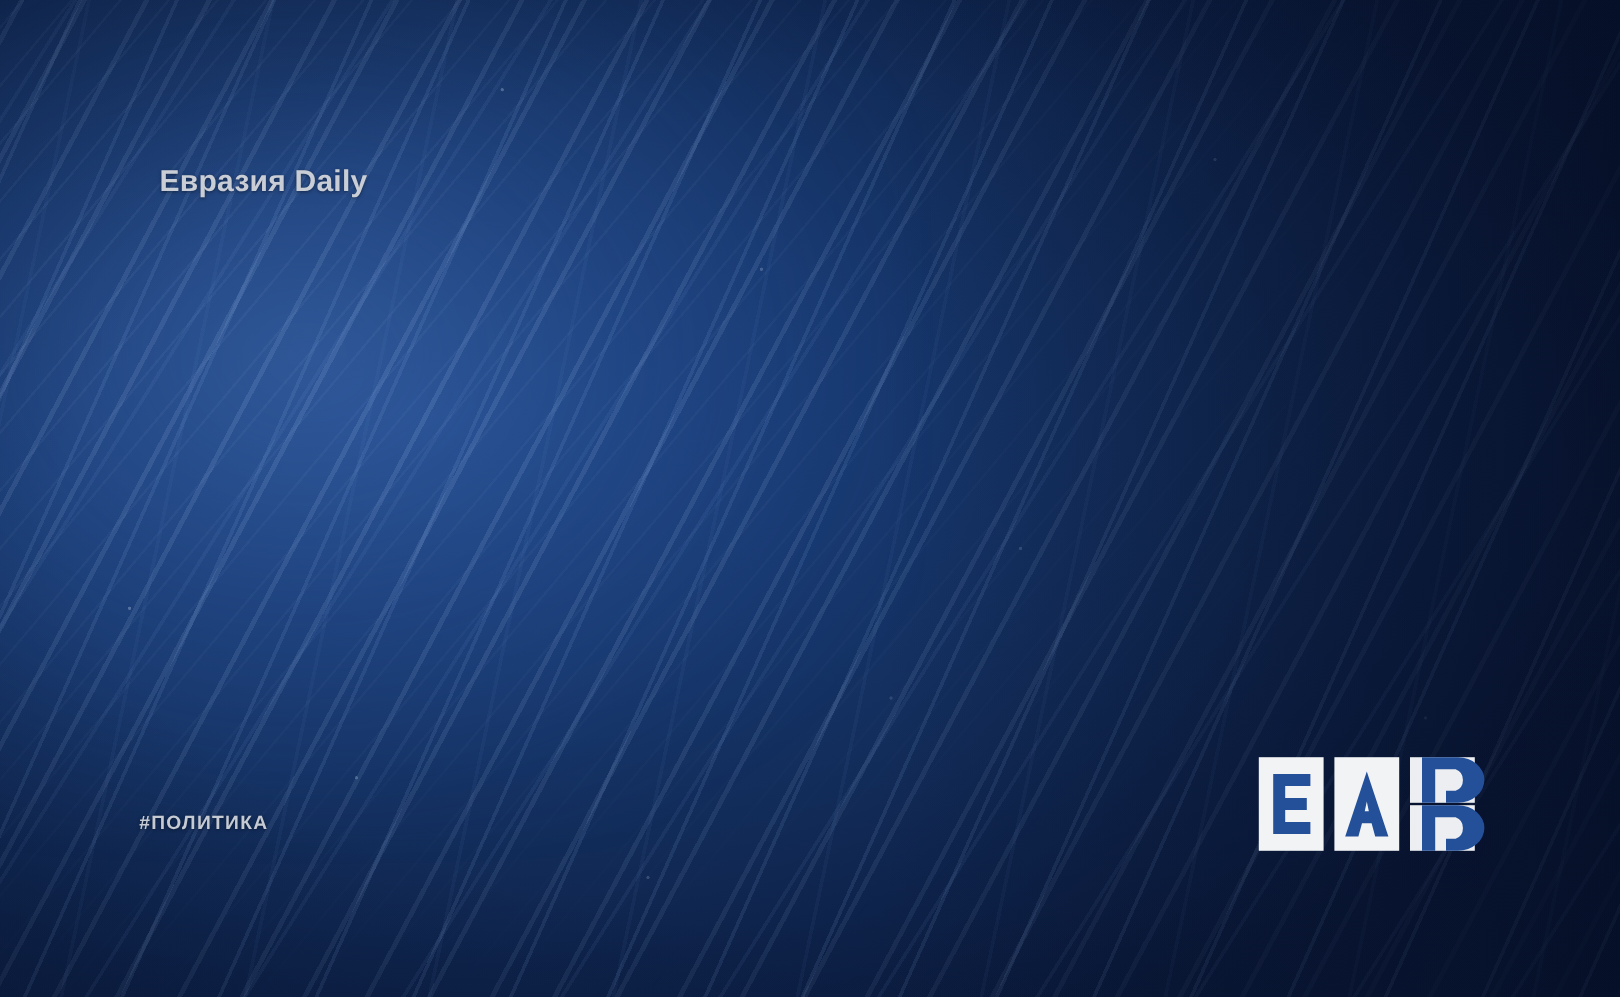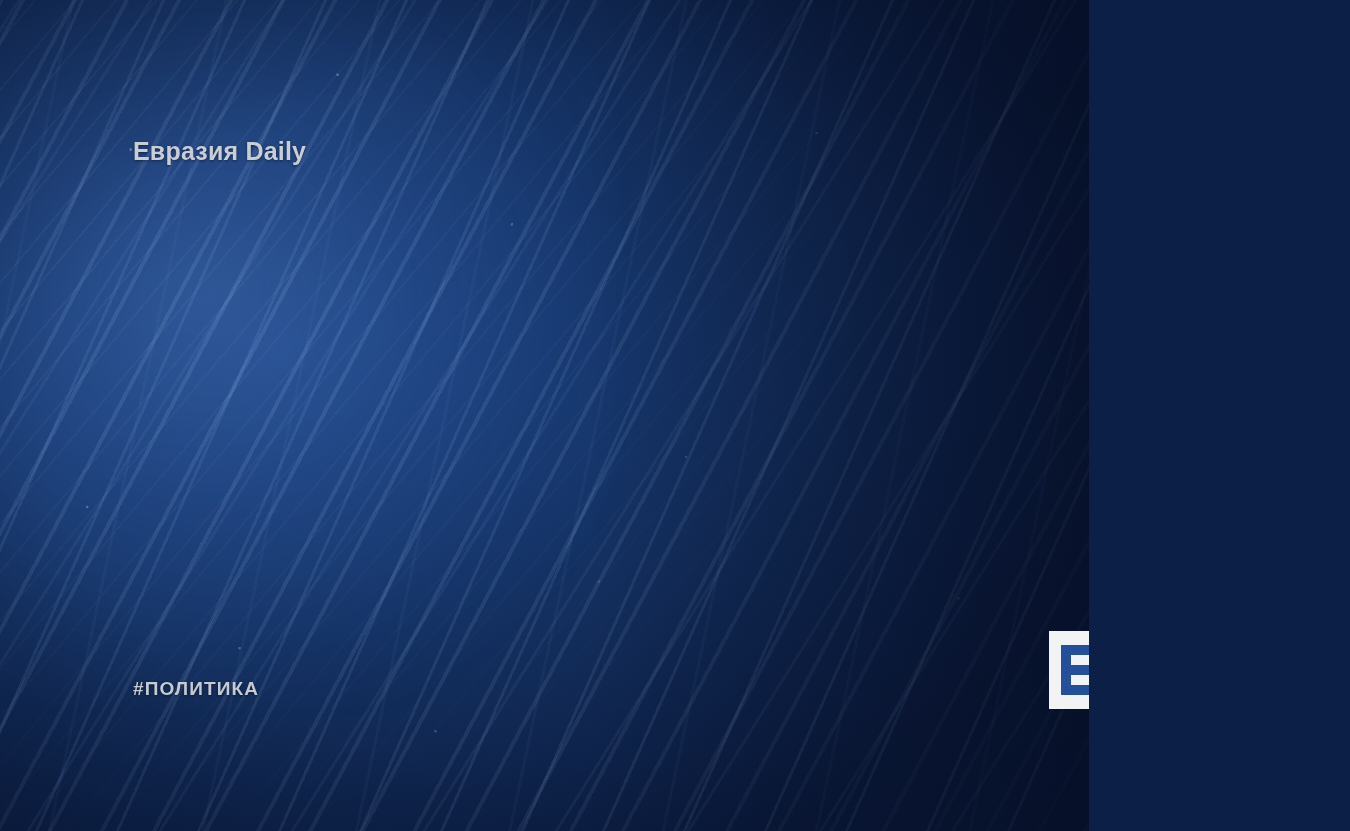"Евразия Daily" .card { width: 1089px -> 1350px }
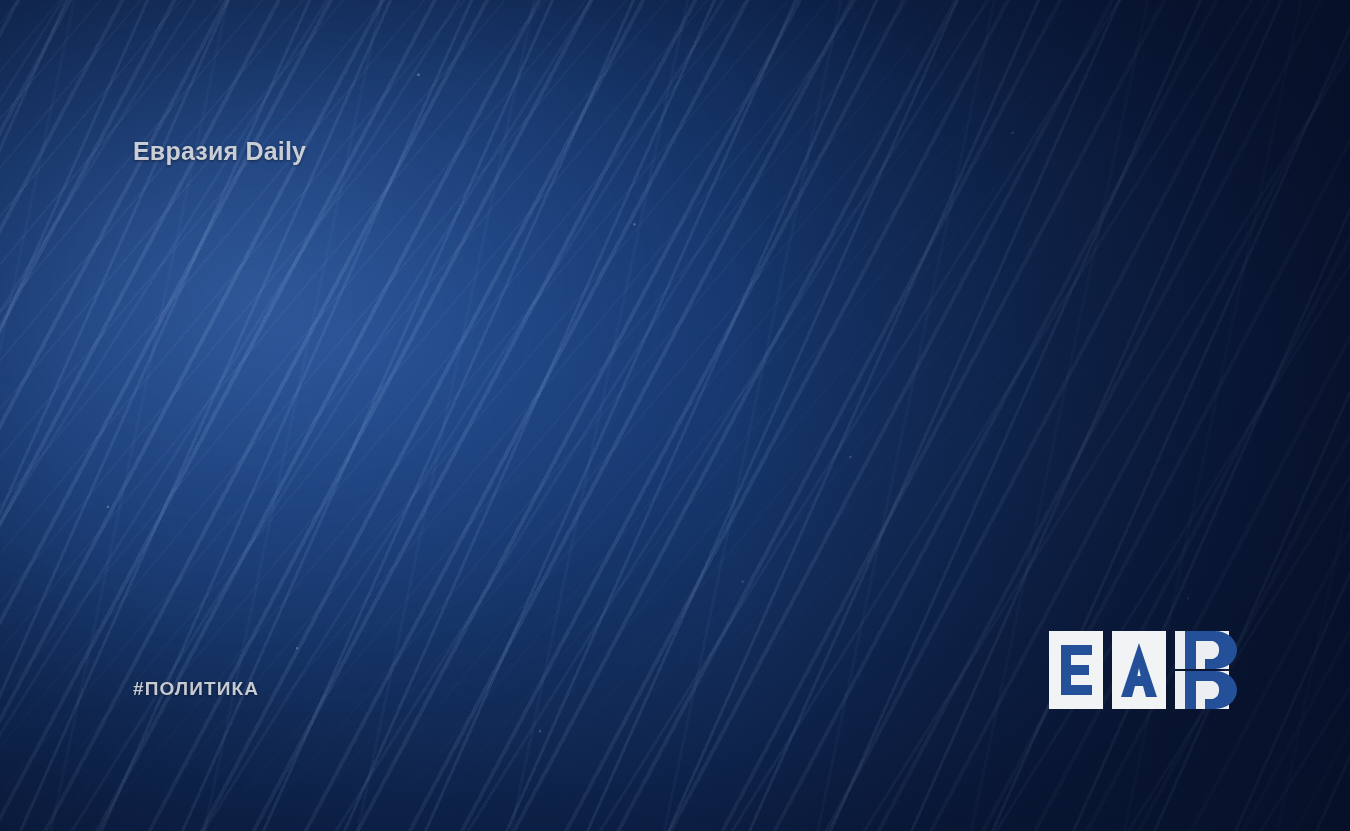"#ПОЛИТИКА" .hashtag { font-size: 19px -> 16px; left: 133px -> 116px }
